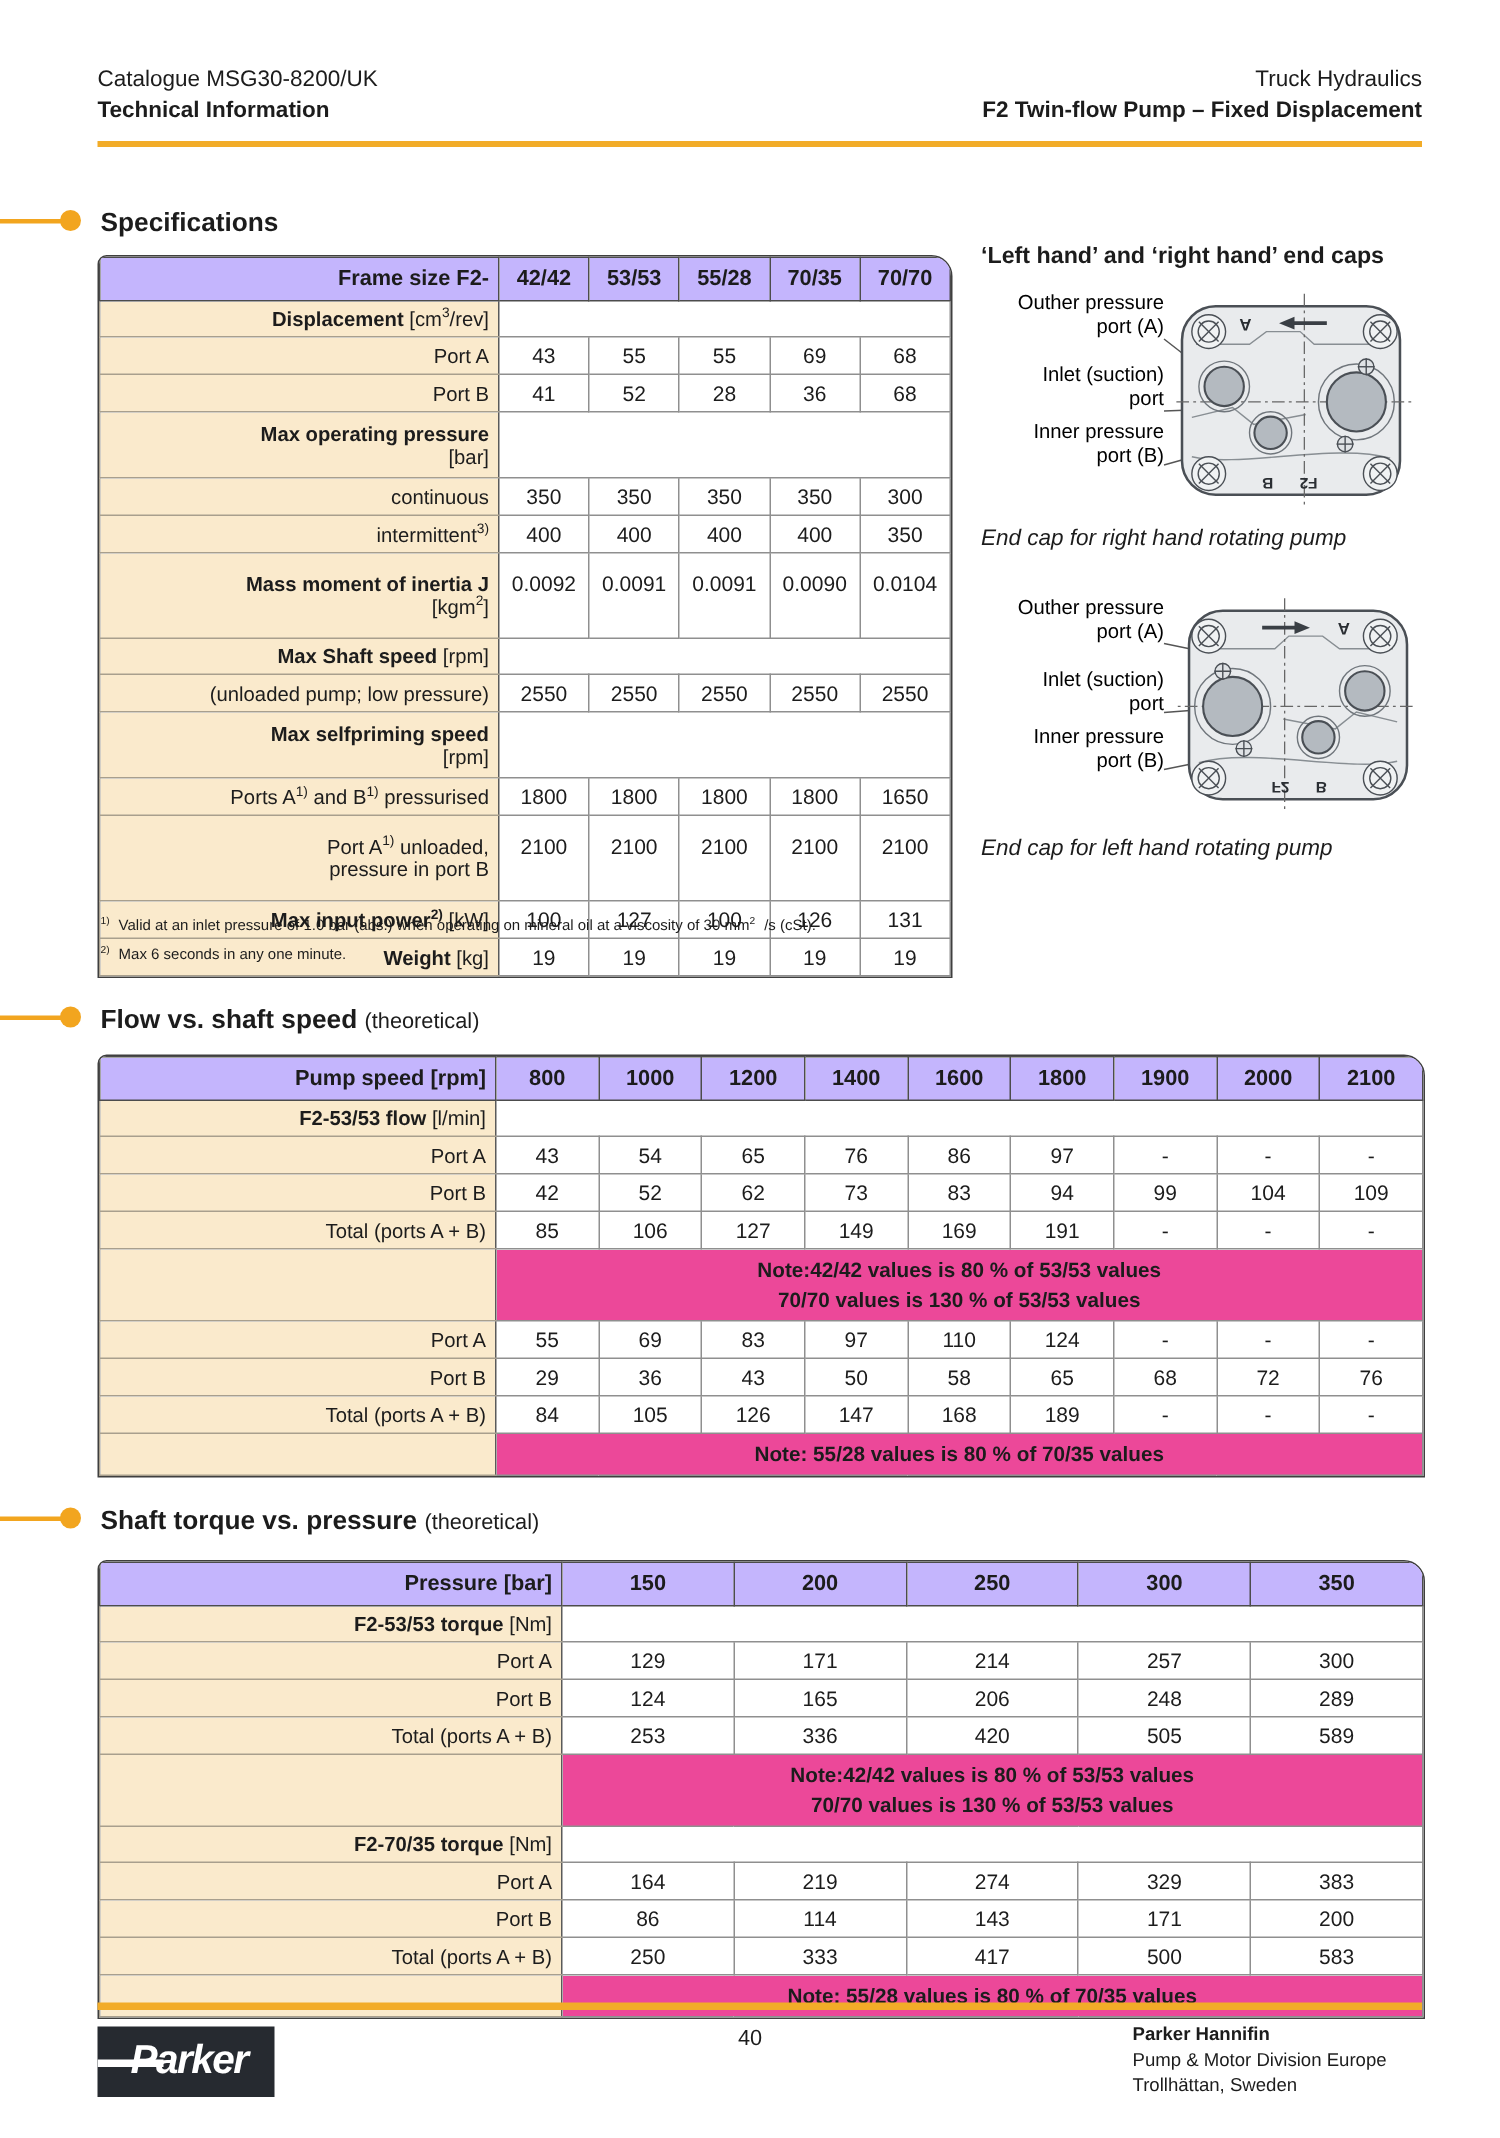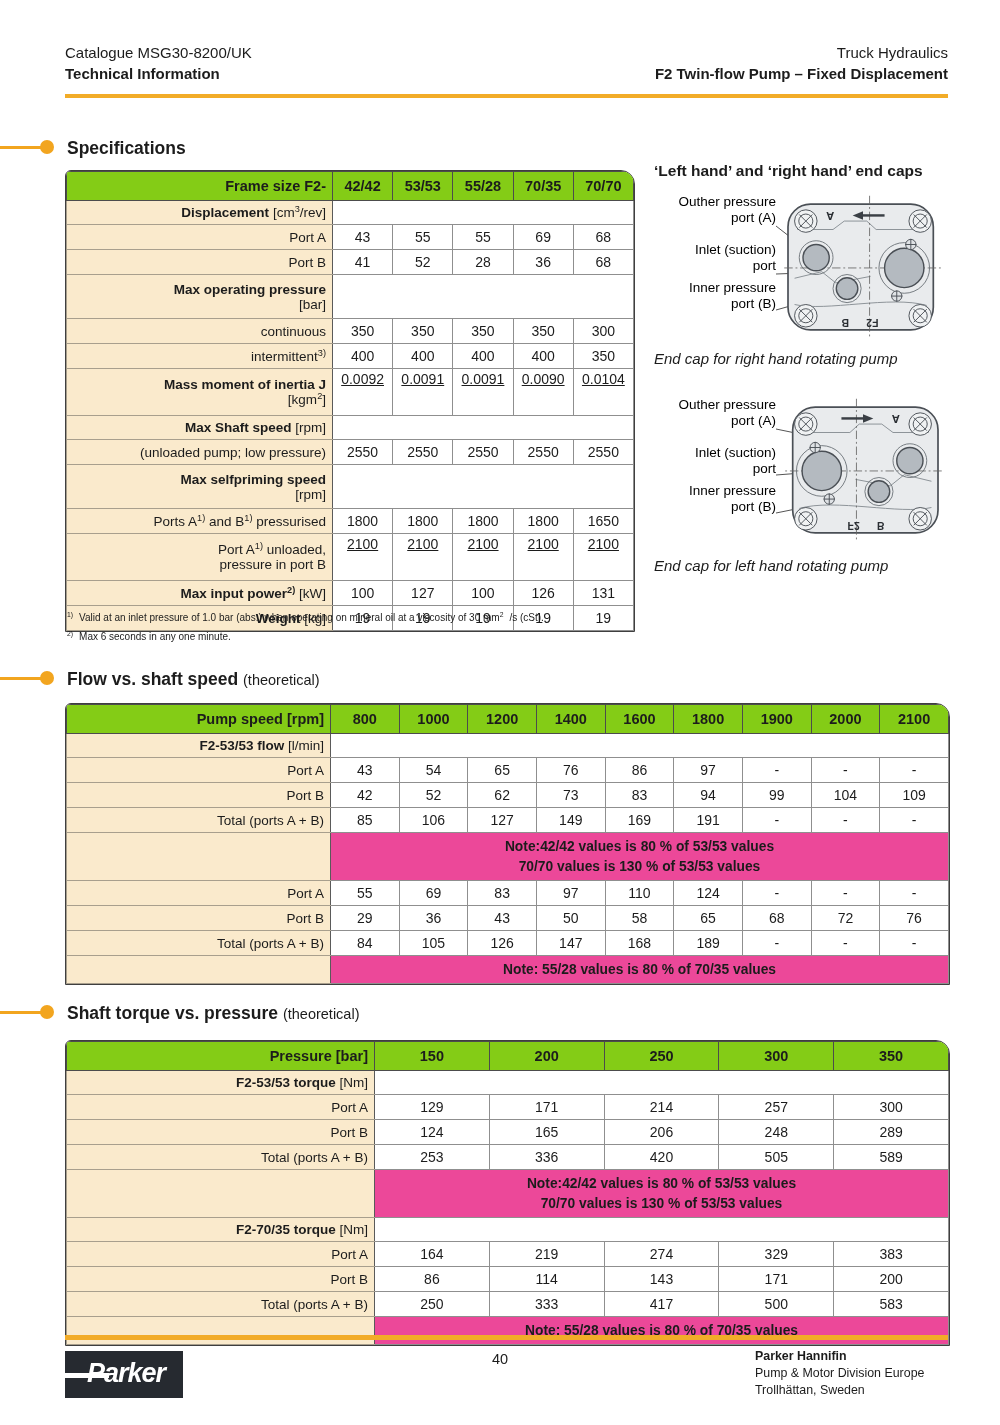"Frame size F2-" .tbl thead th { background: #84cc16 -> #c4b5fd }
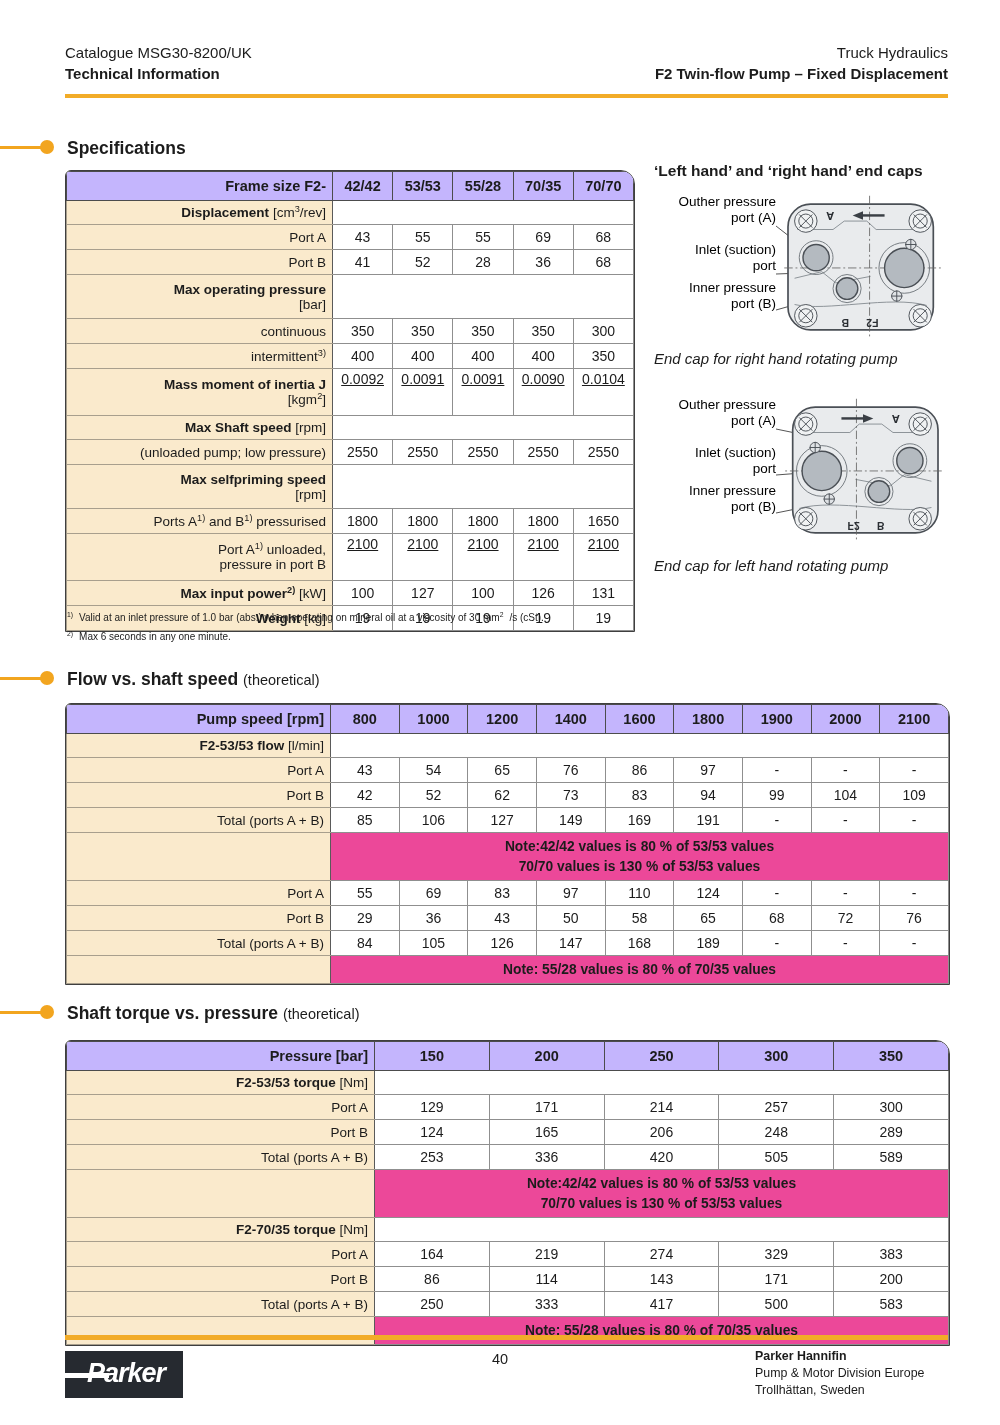"0.0092" .tbl tr.data2top td.val { padding-top: 2px -> 12px; text-decoration: underline -> none }
